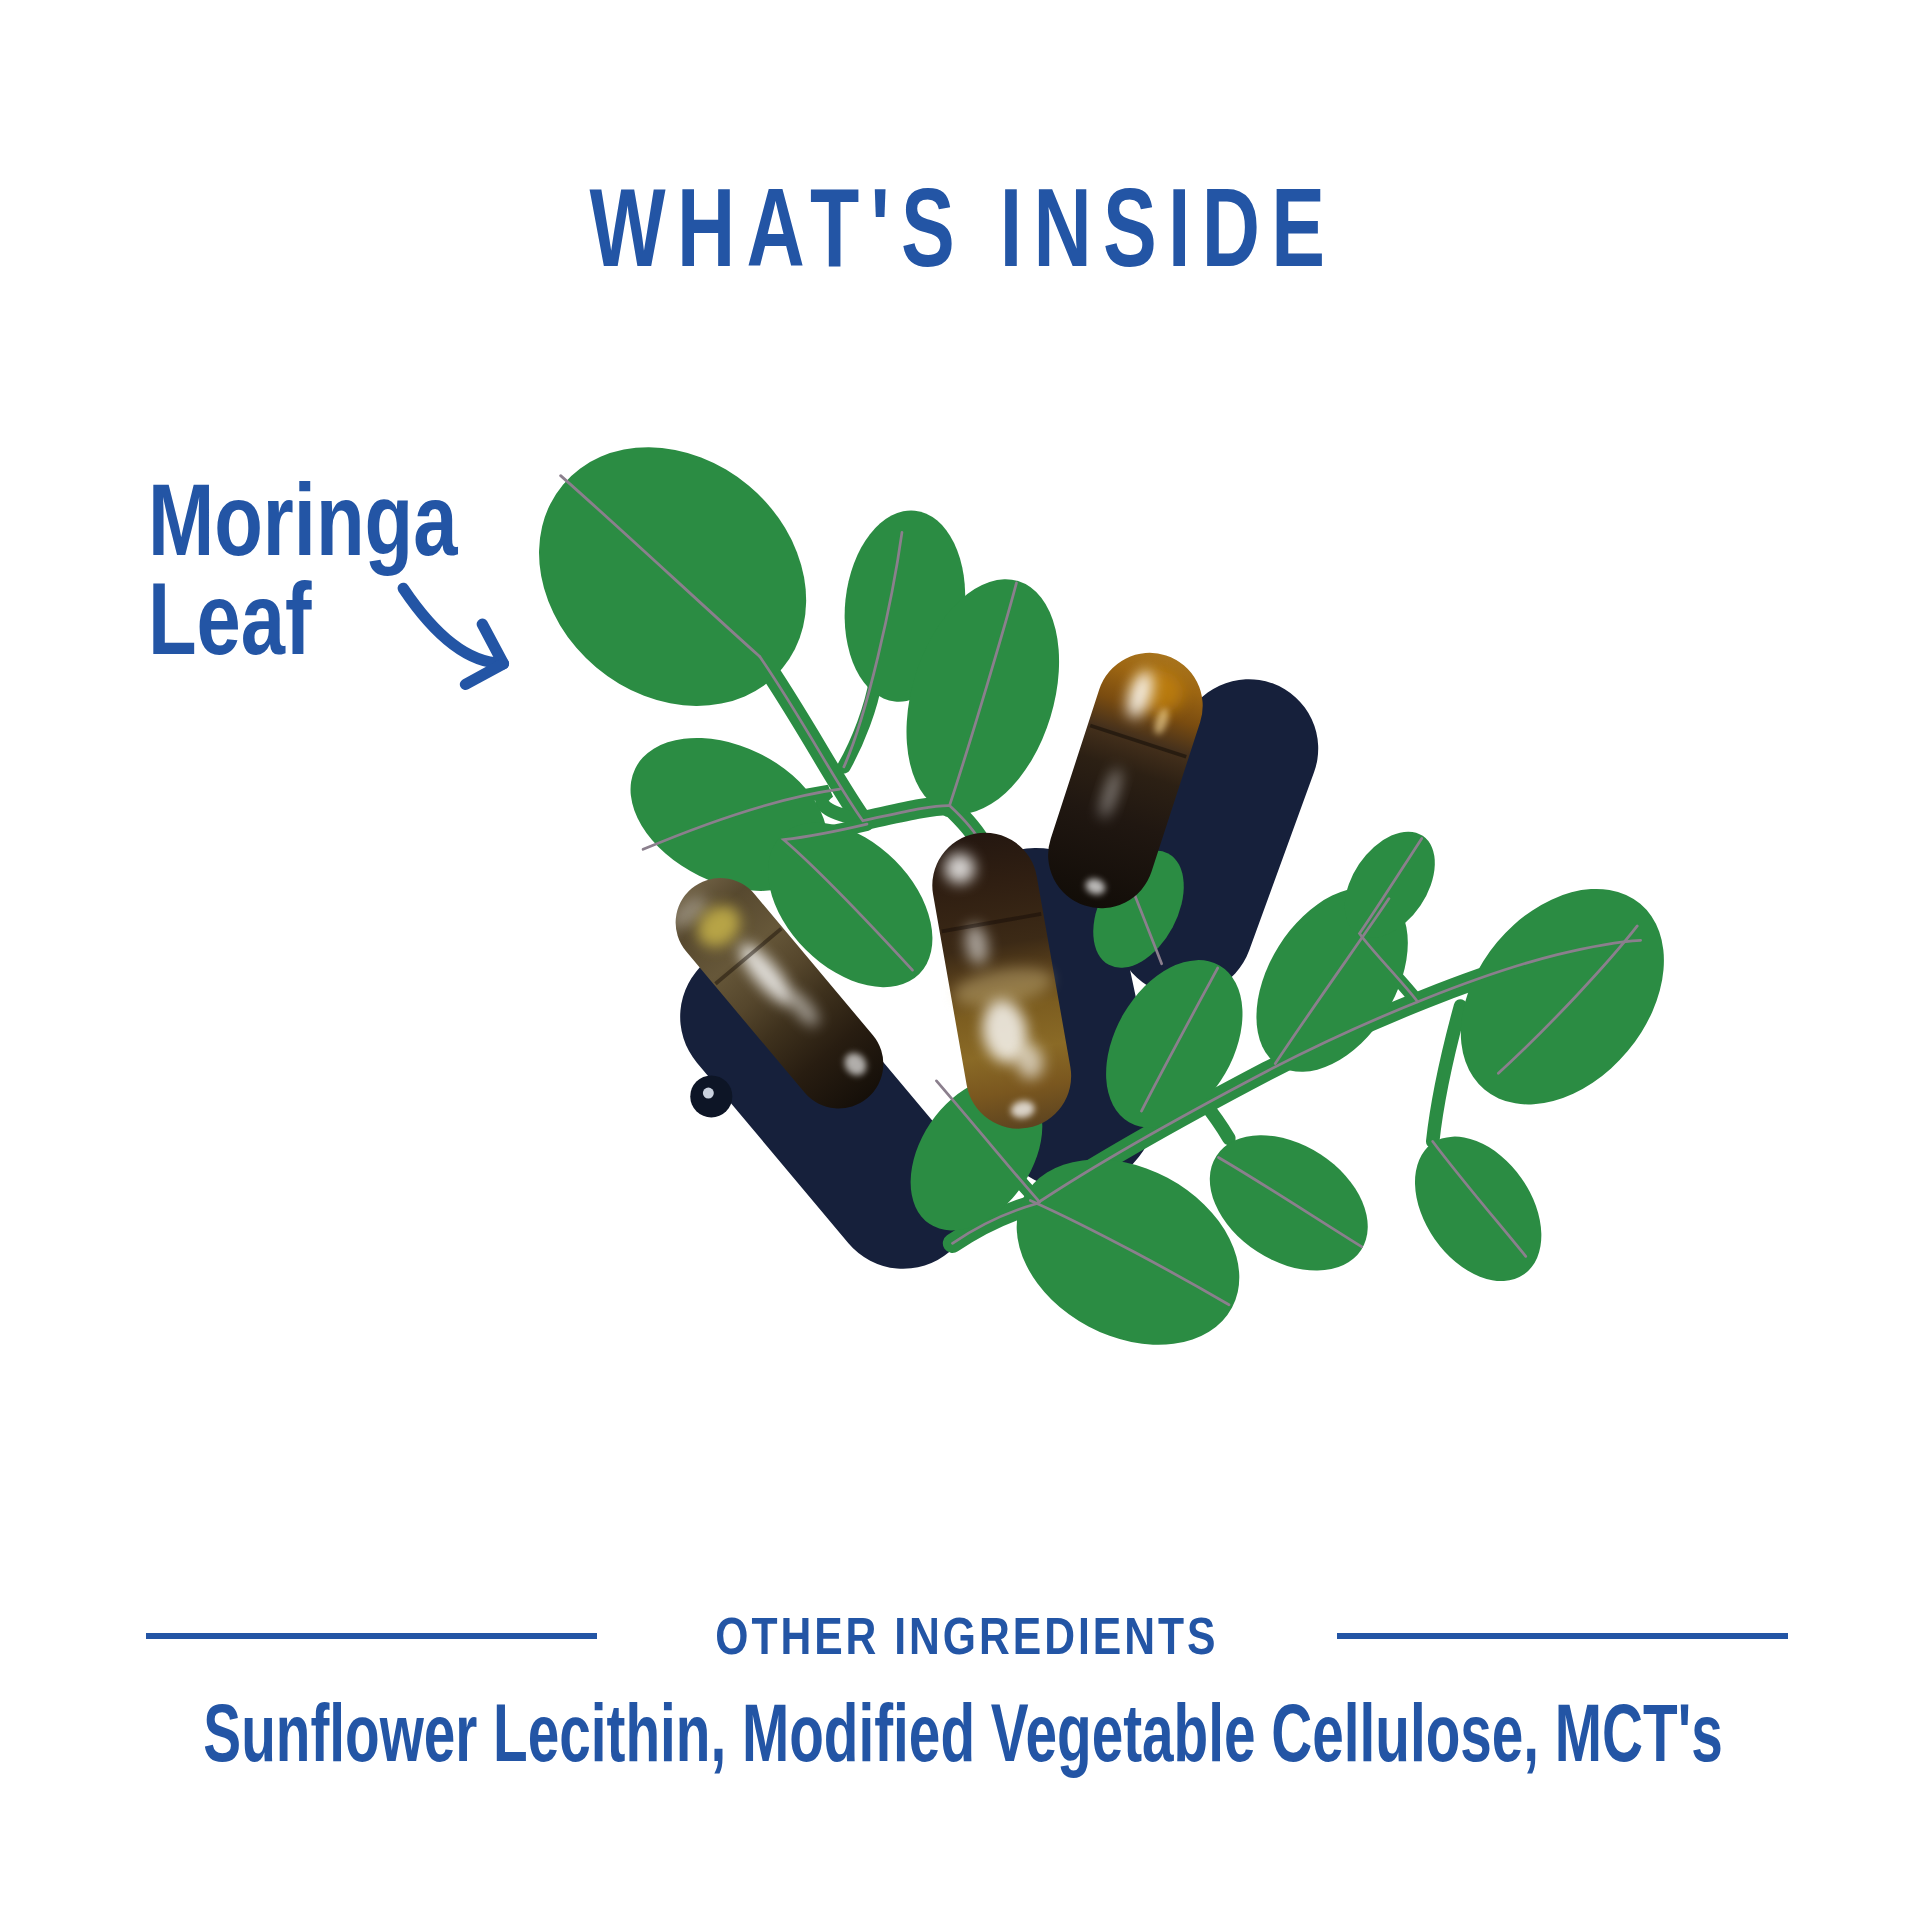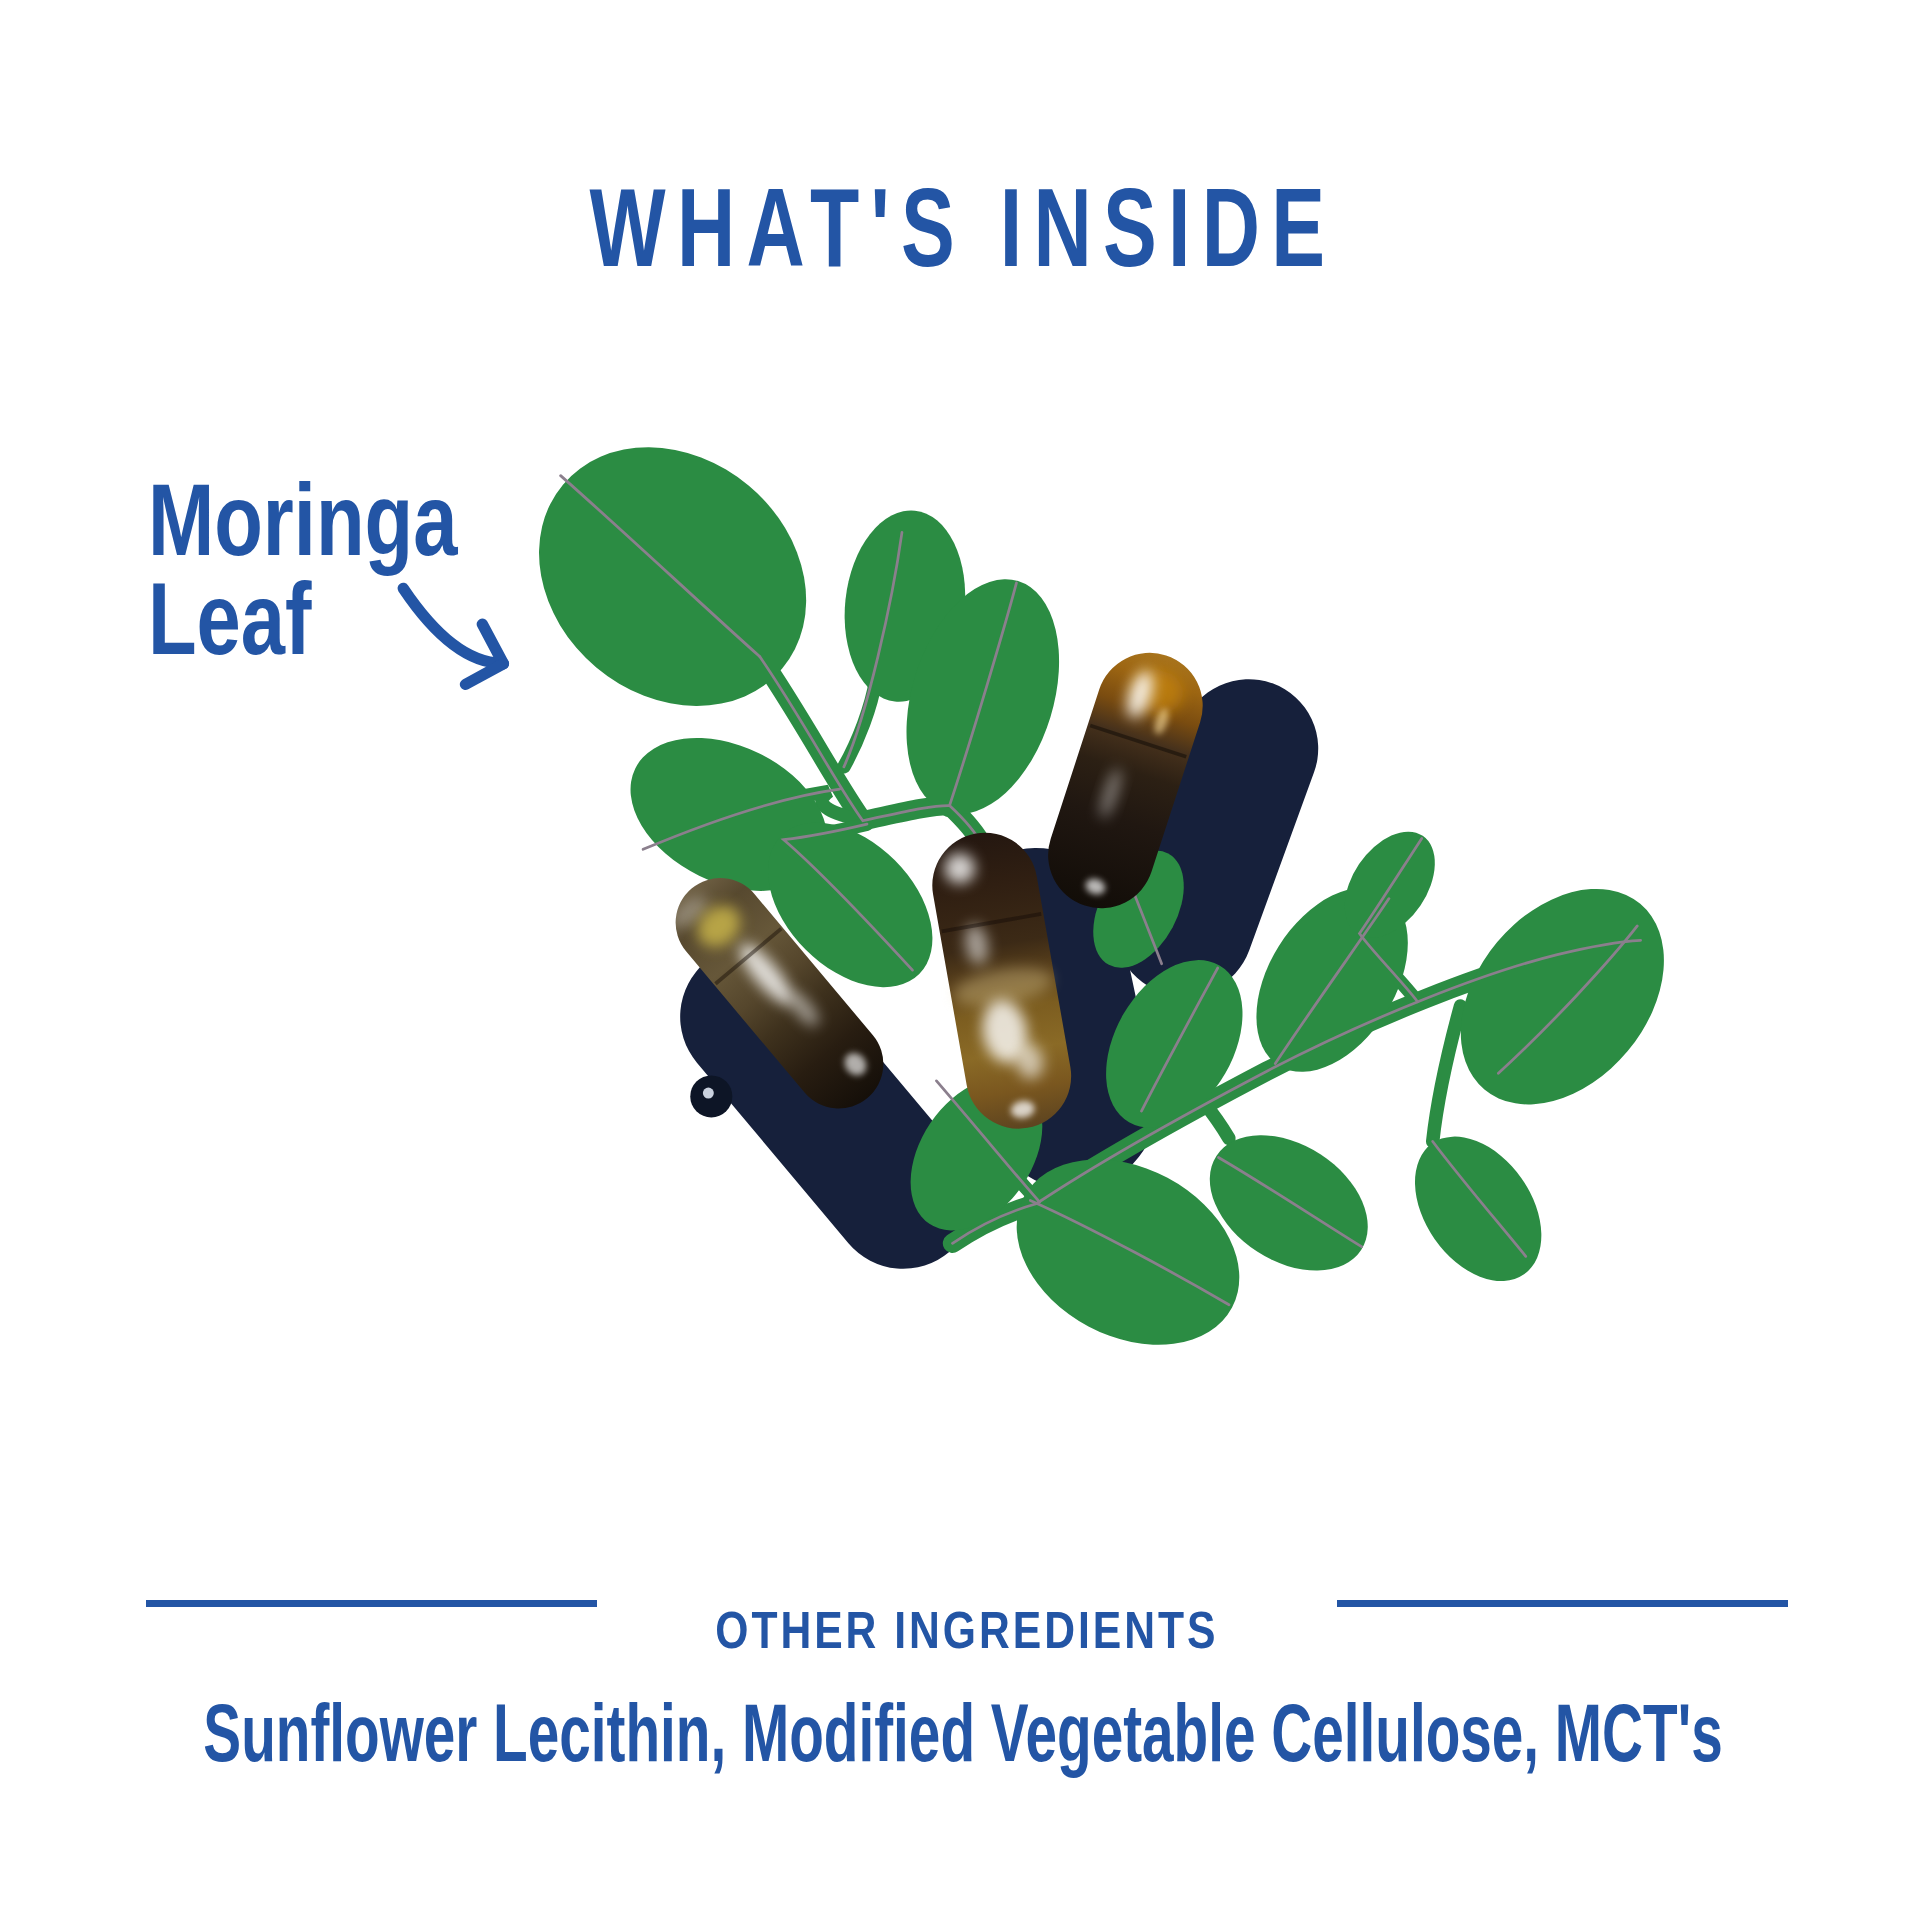"OTHER INGREDIENTS" .oi-row { align-items: flex-start -> center }
